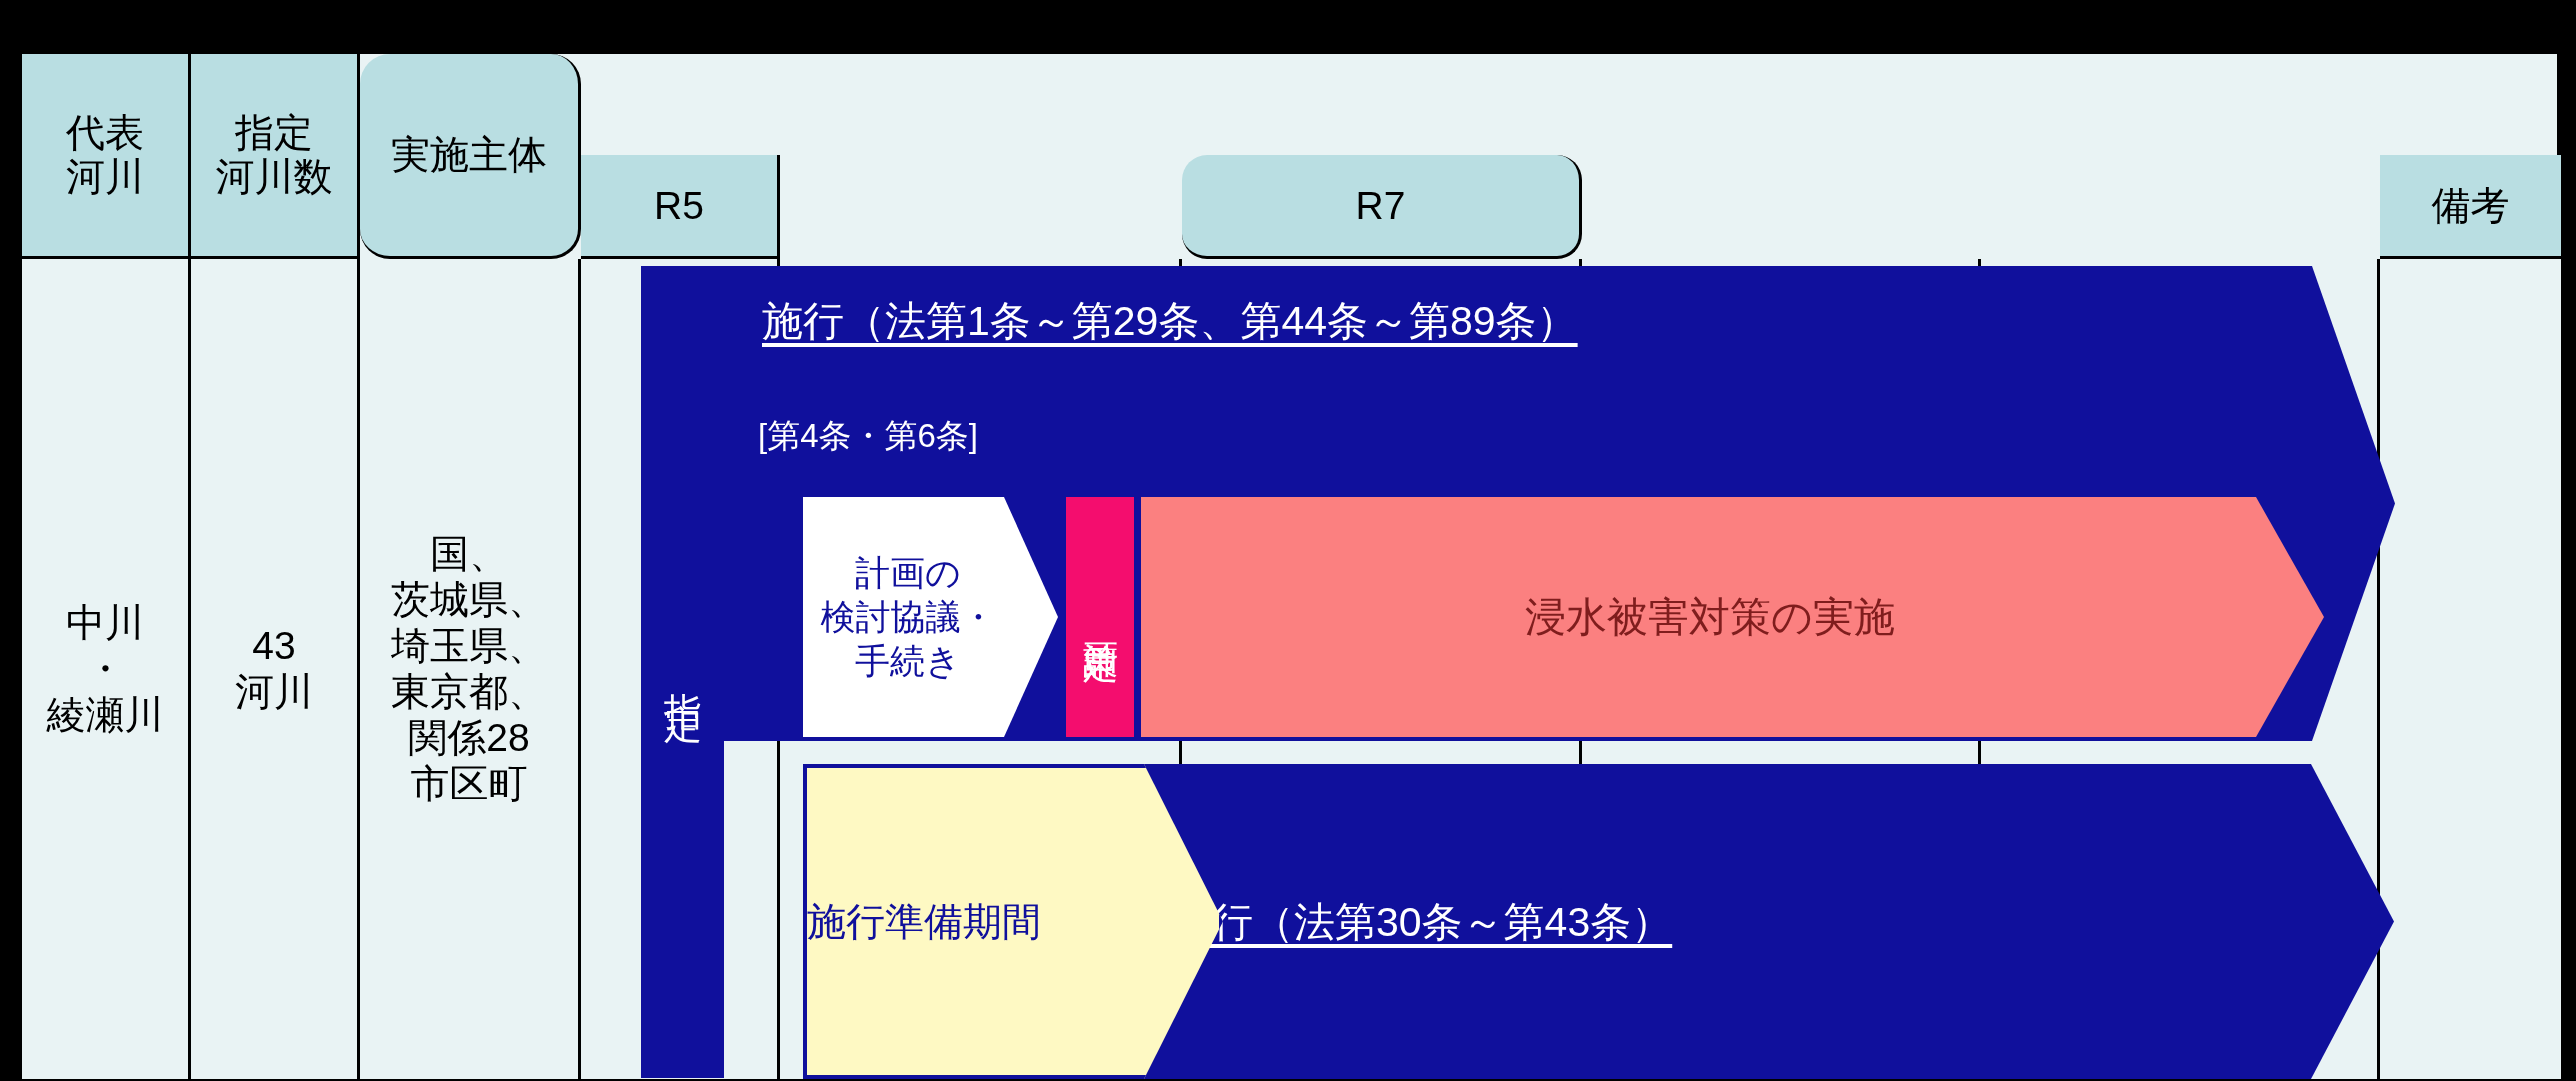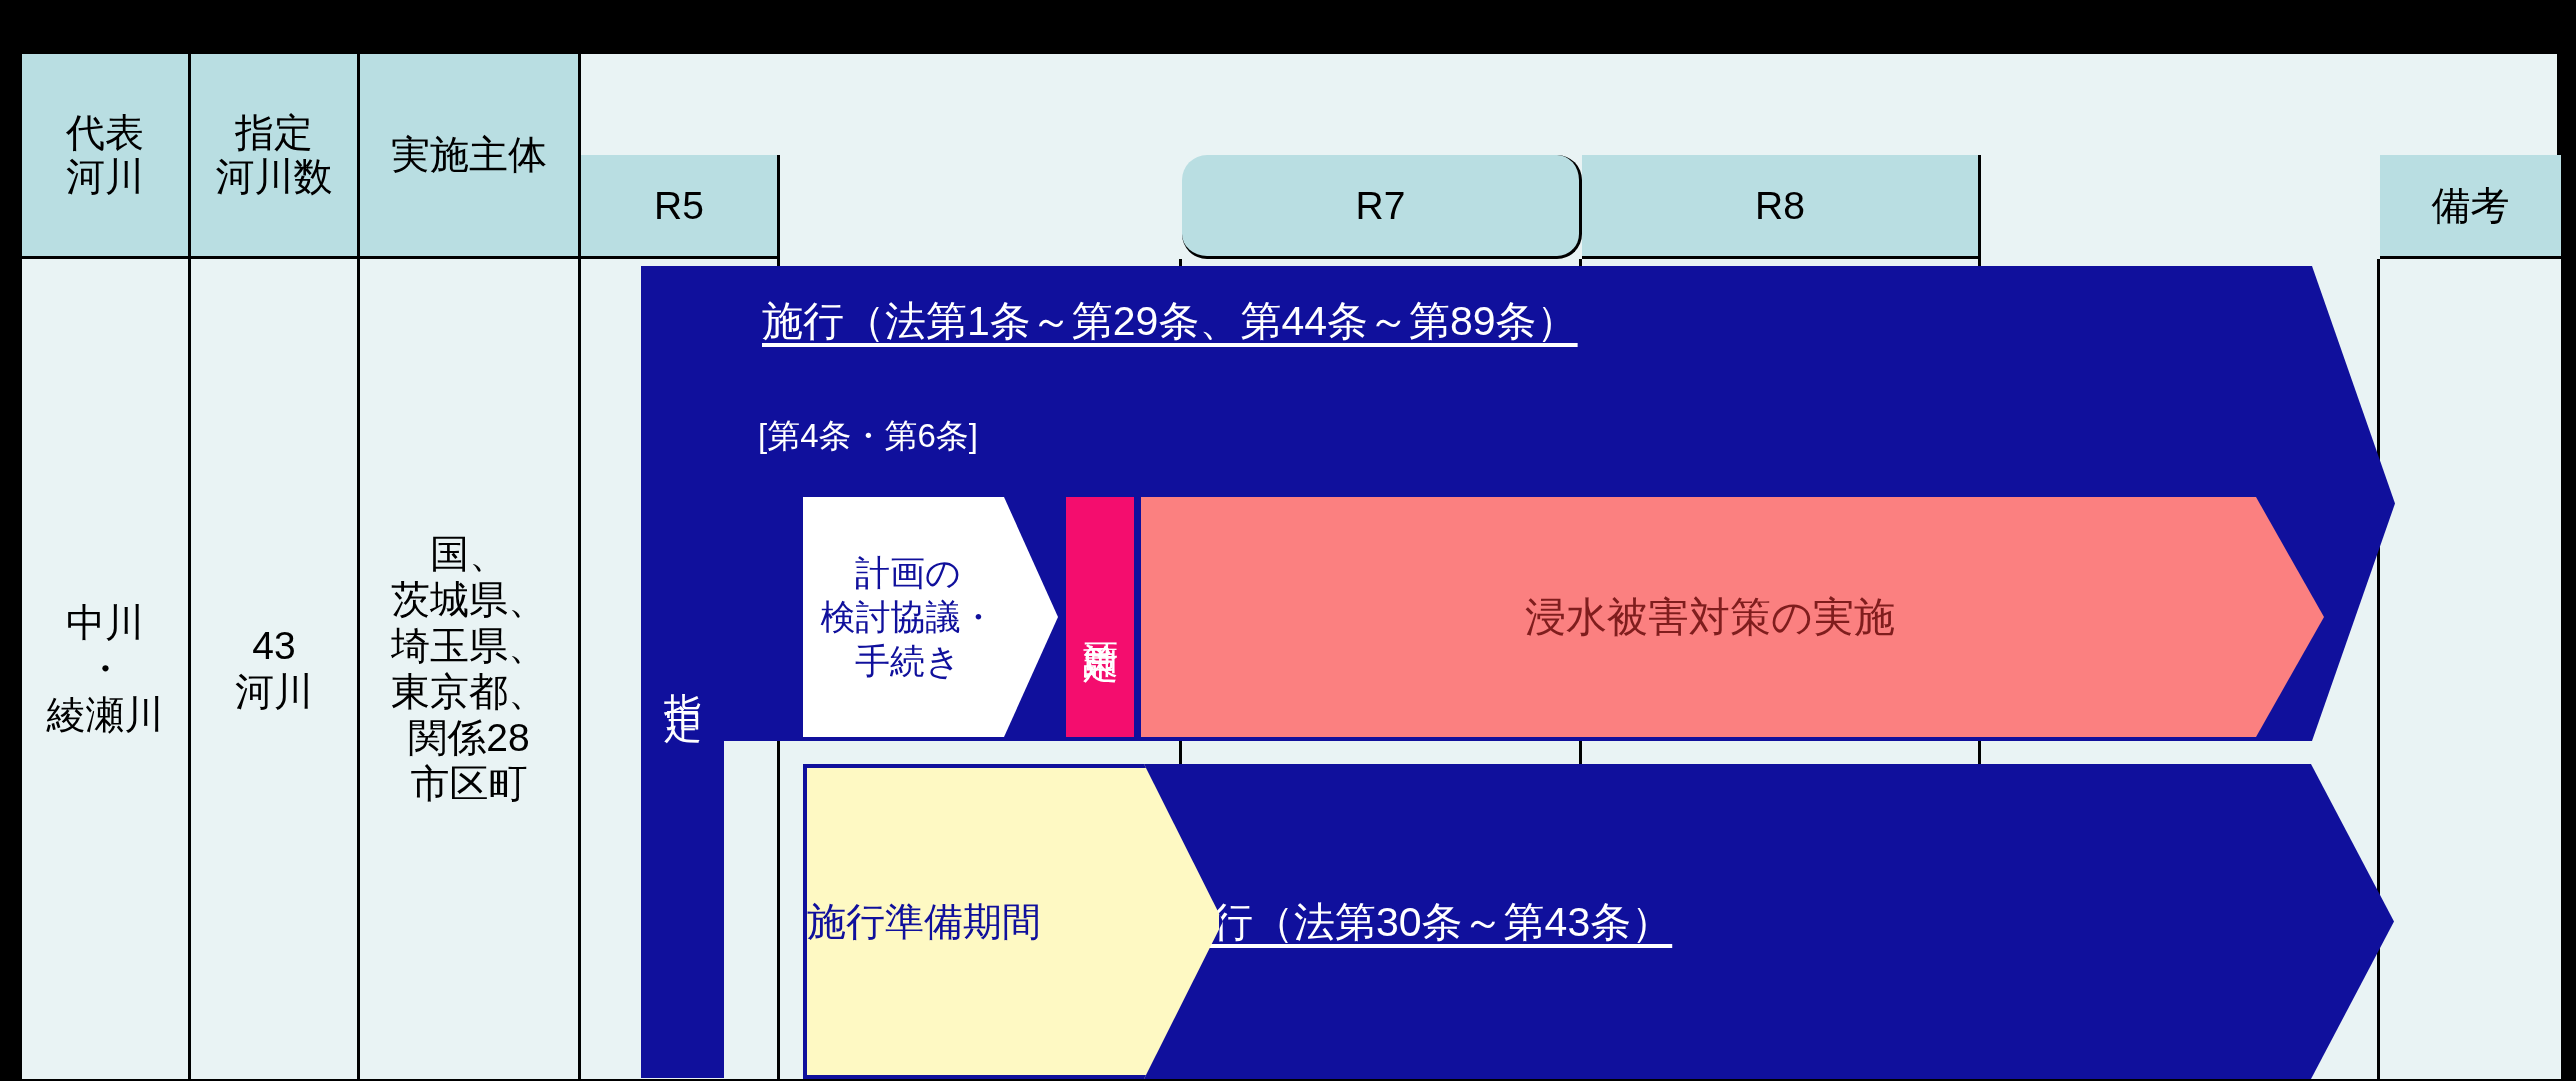"実施主体" div.hdr { border-radius: none -> 30px }
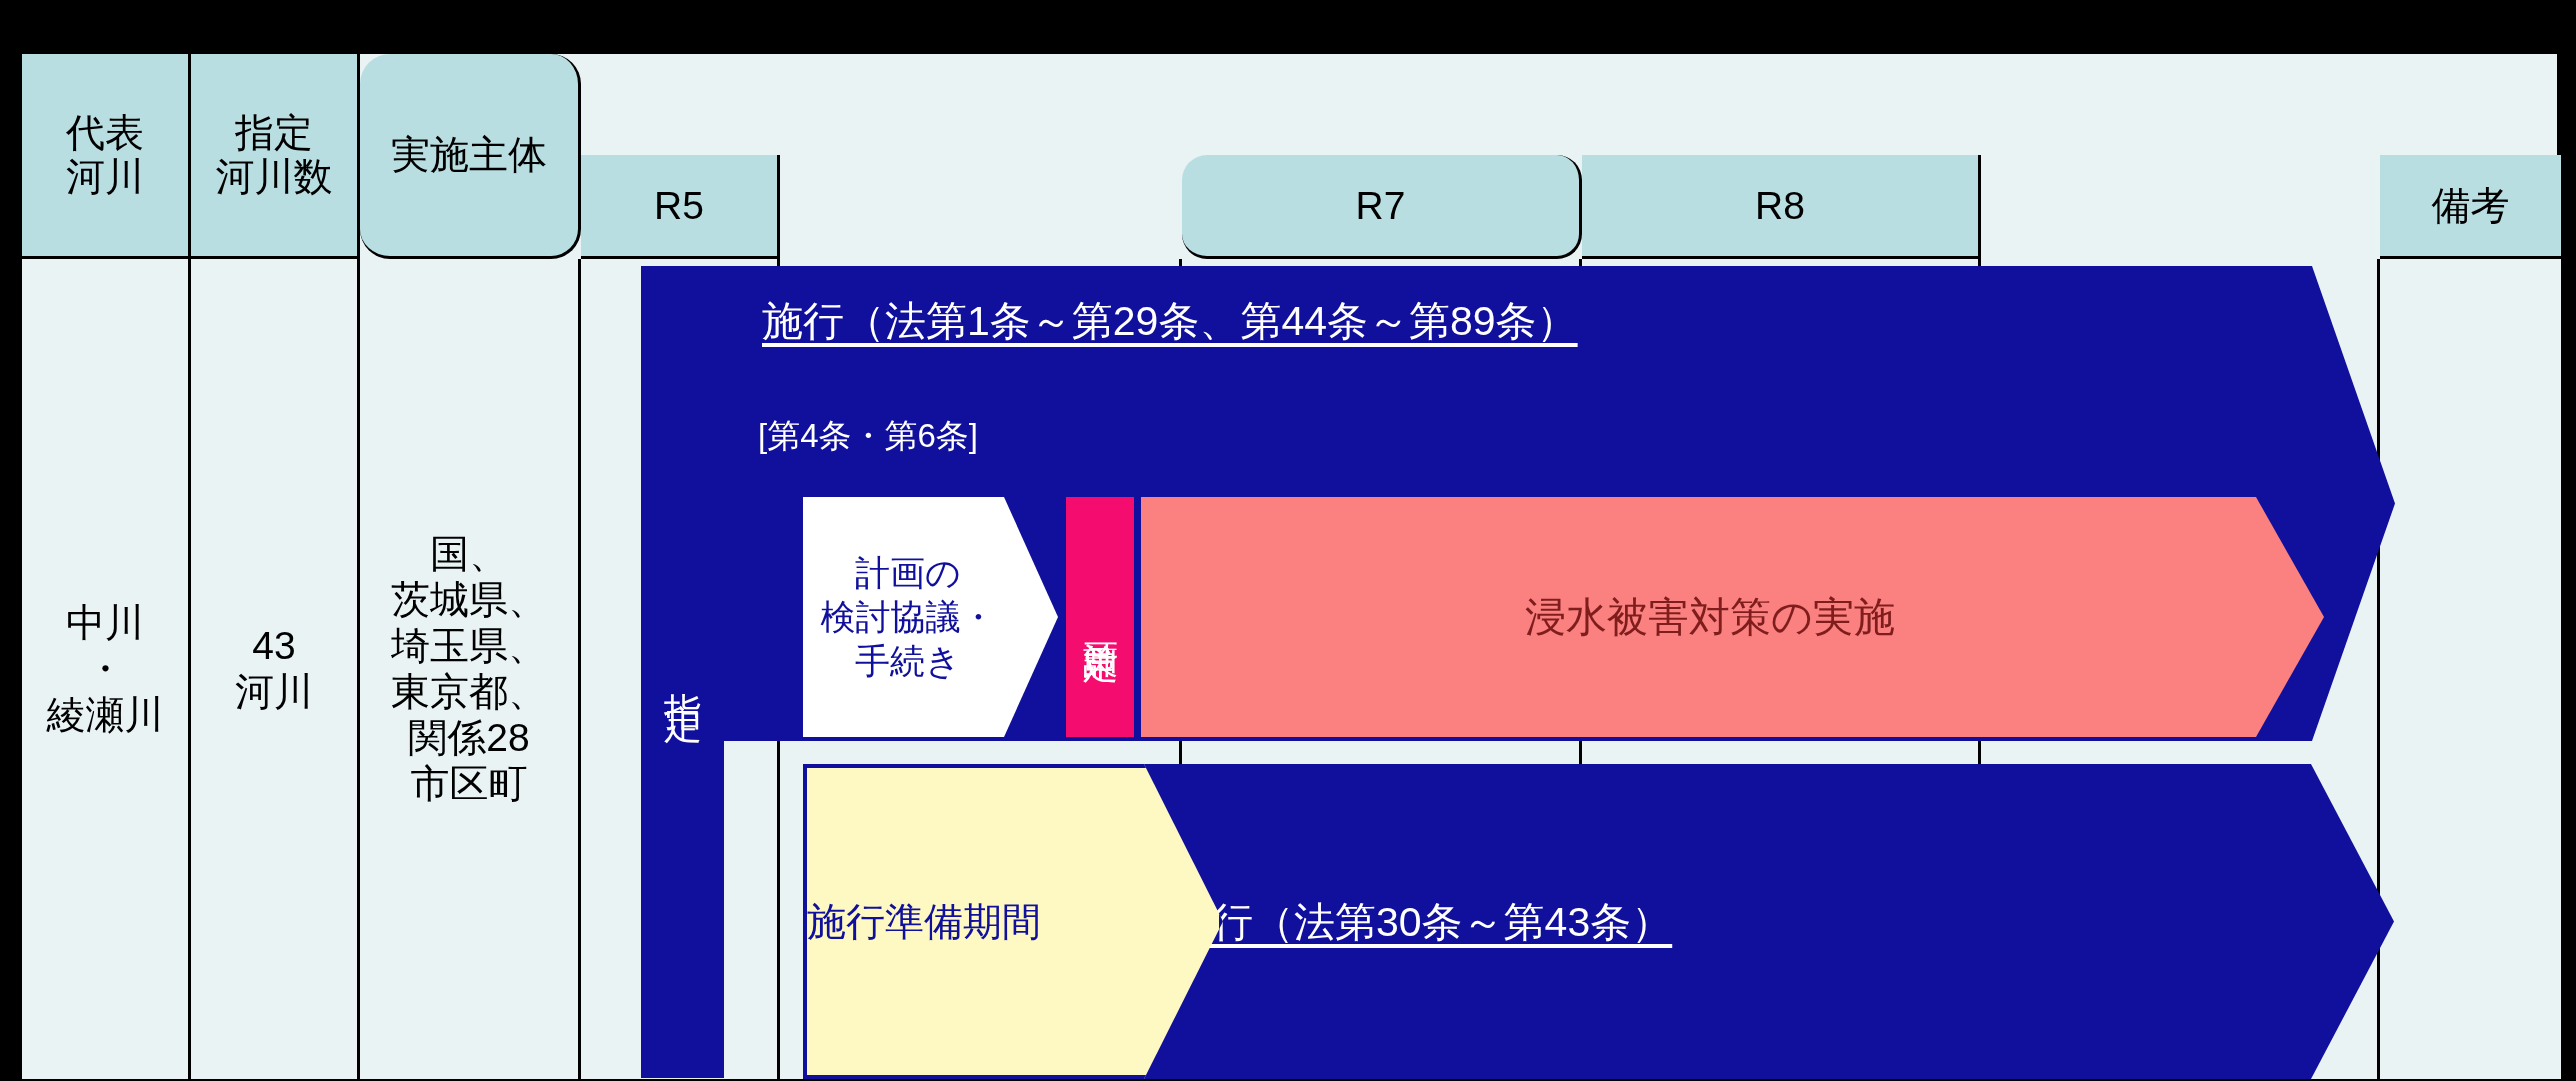"R8" div.hdr { html: <div> <span>R8</span> </div> -> none }
